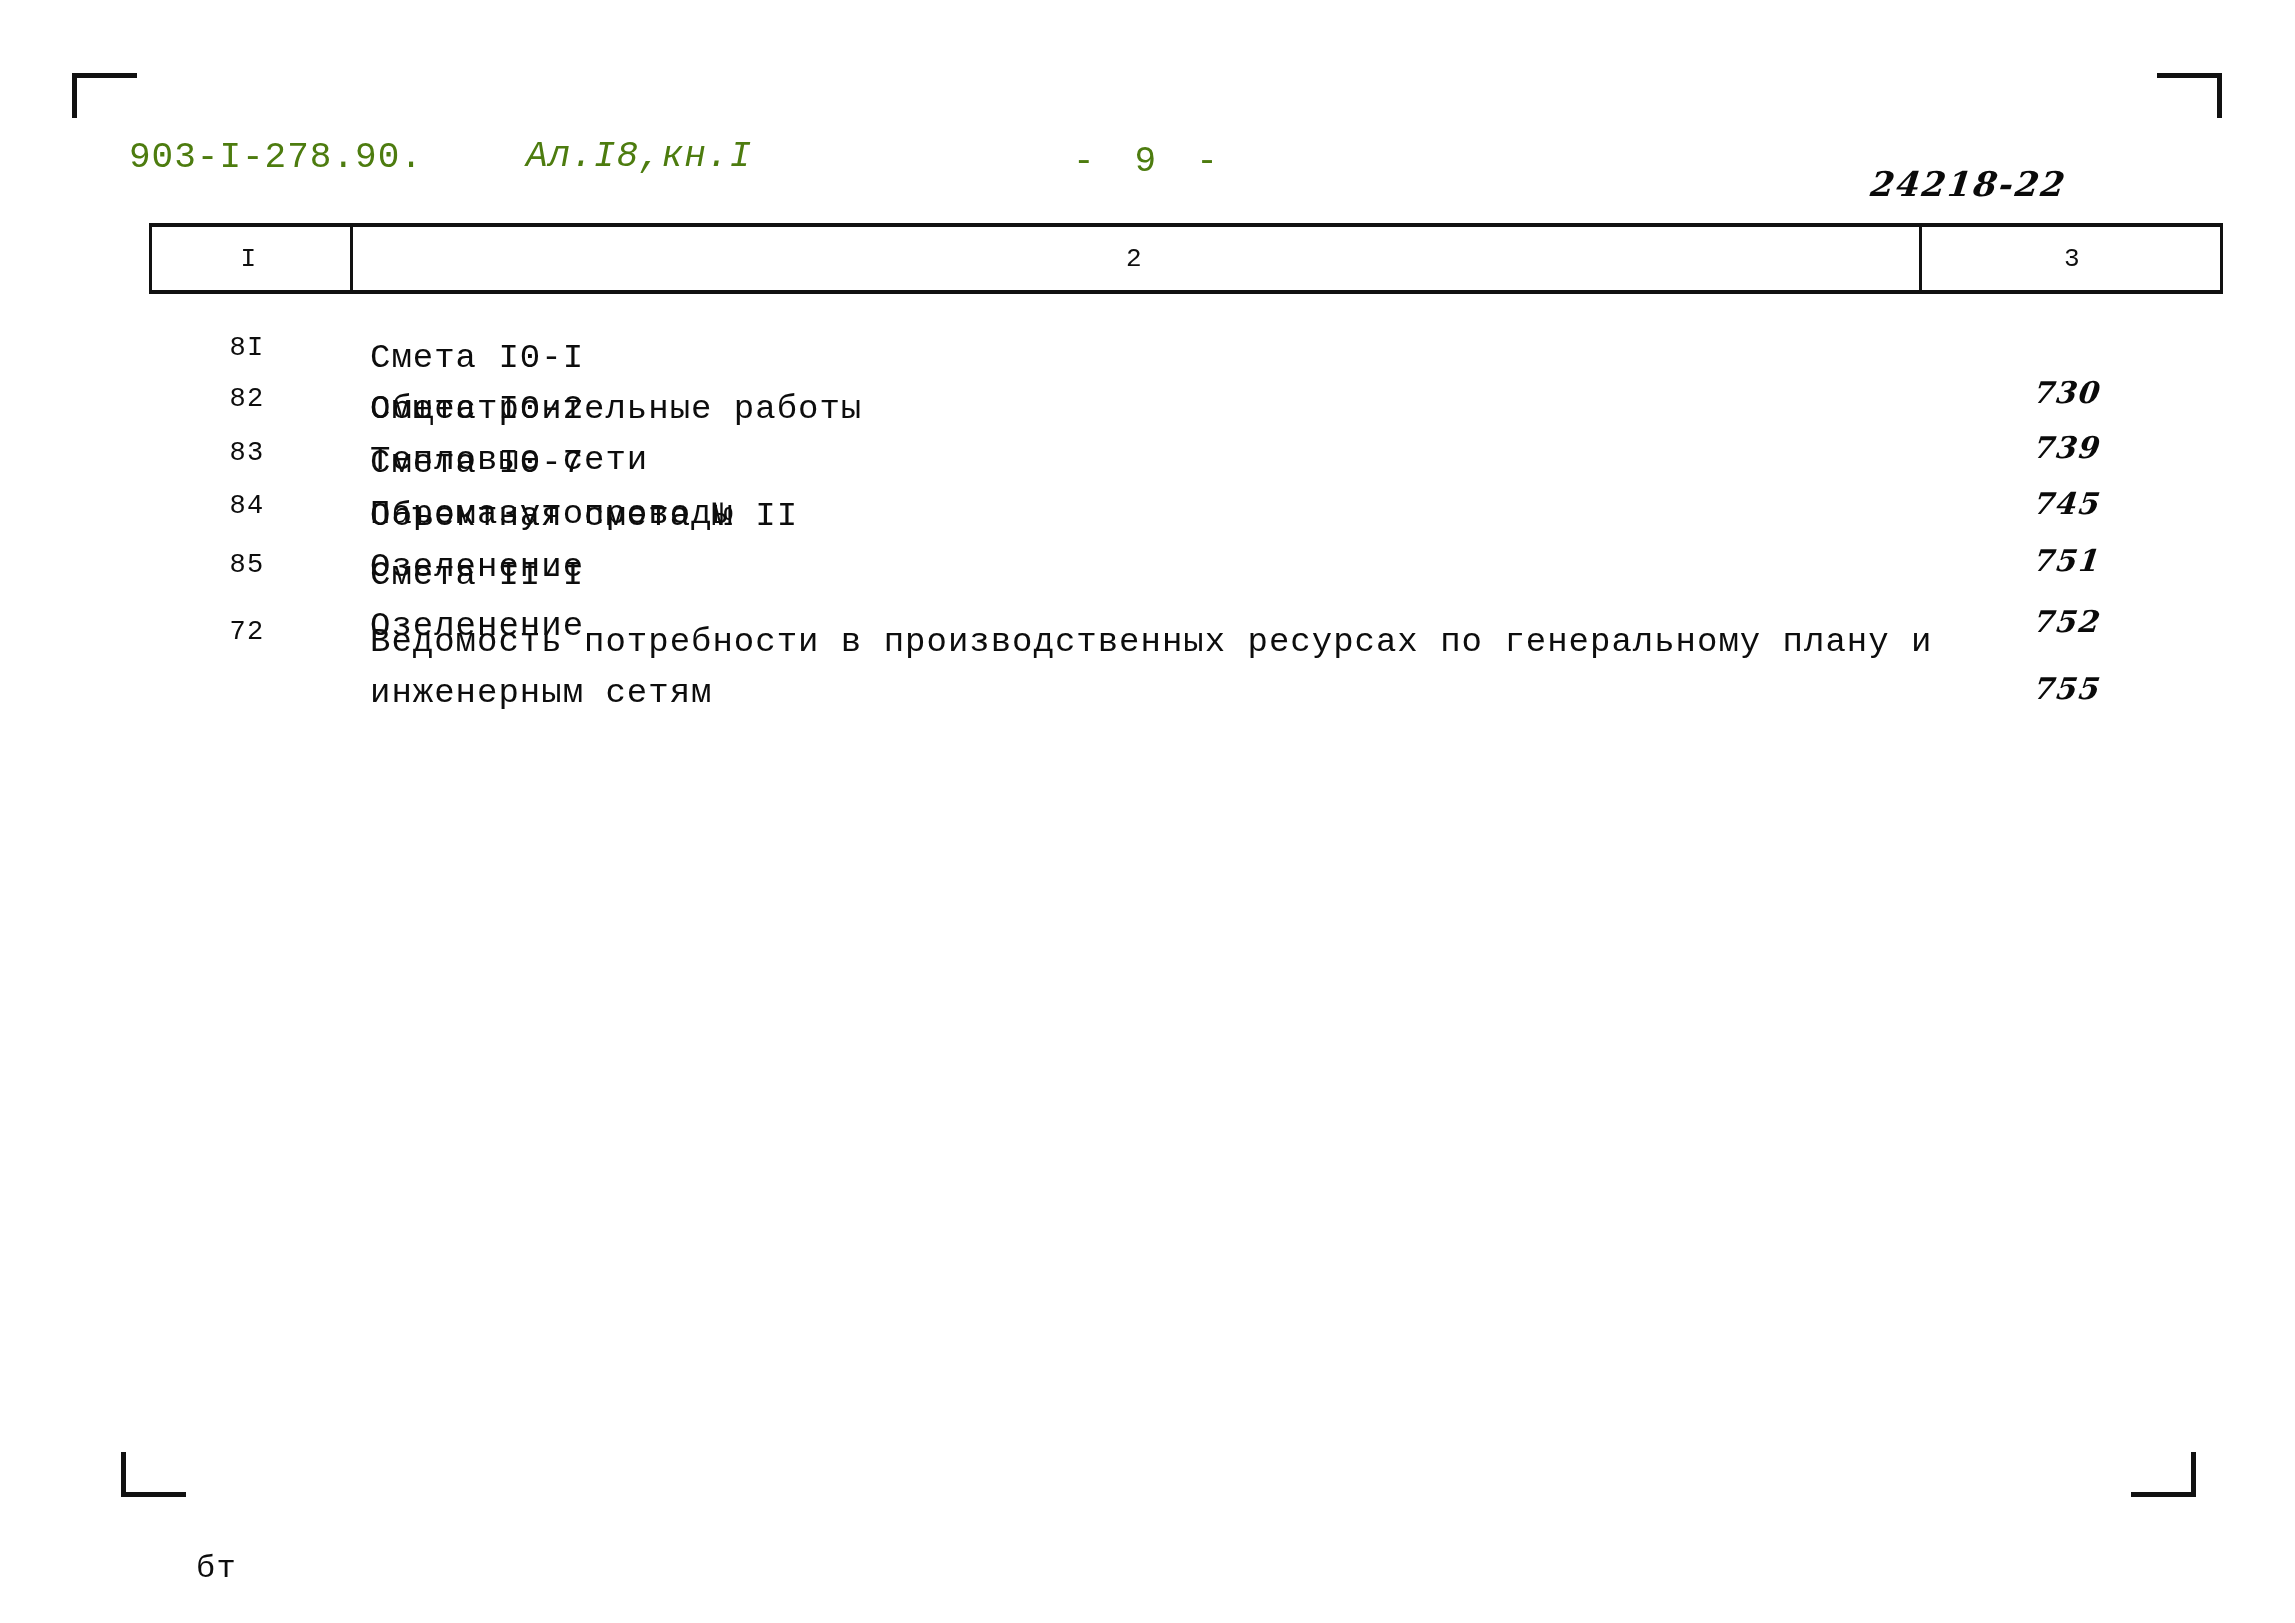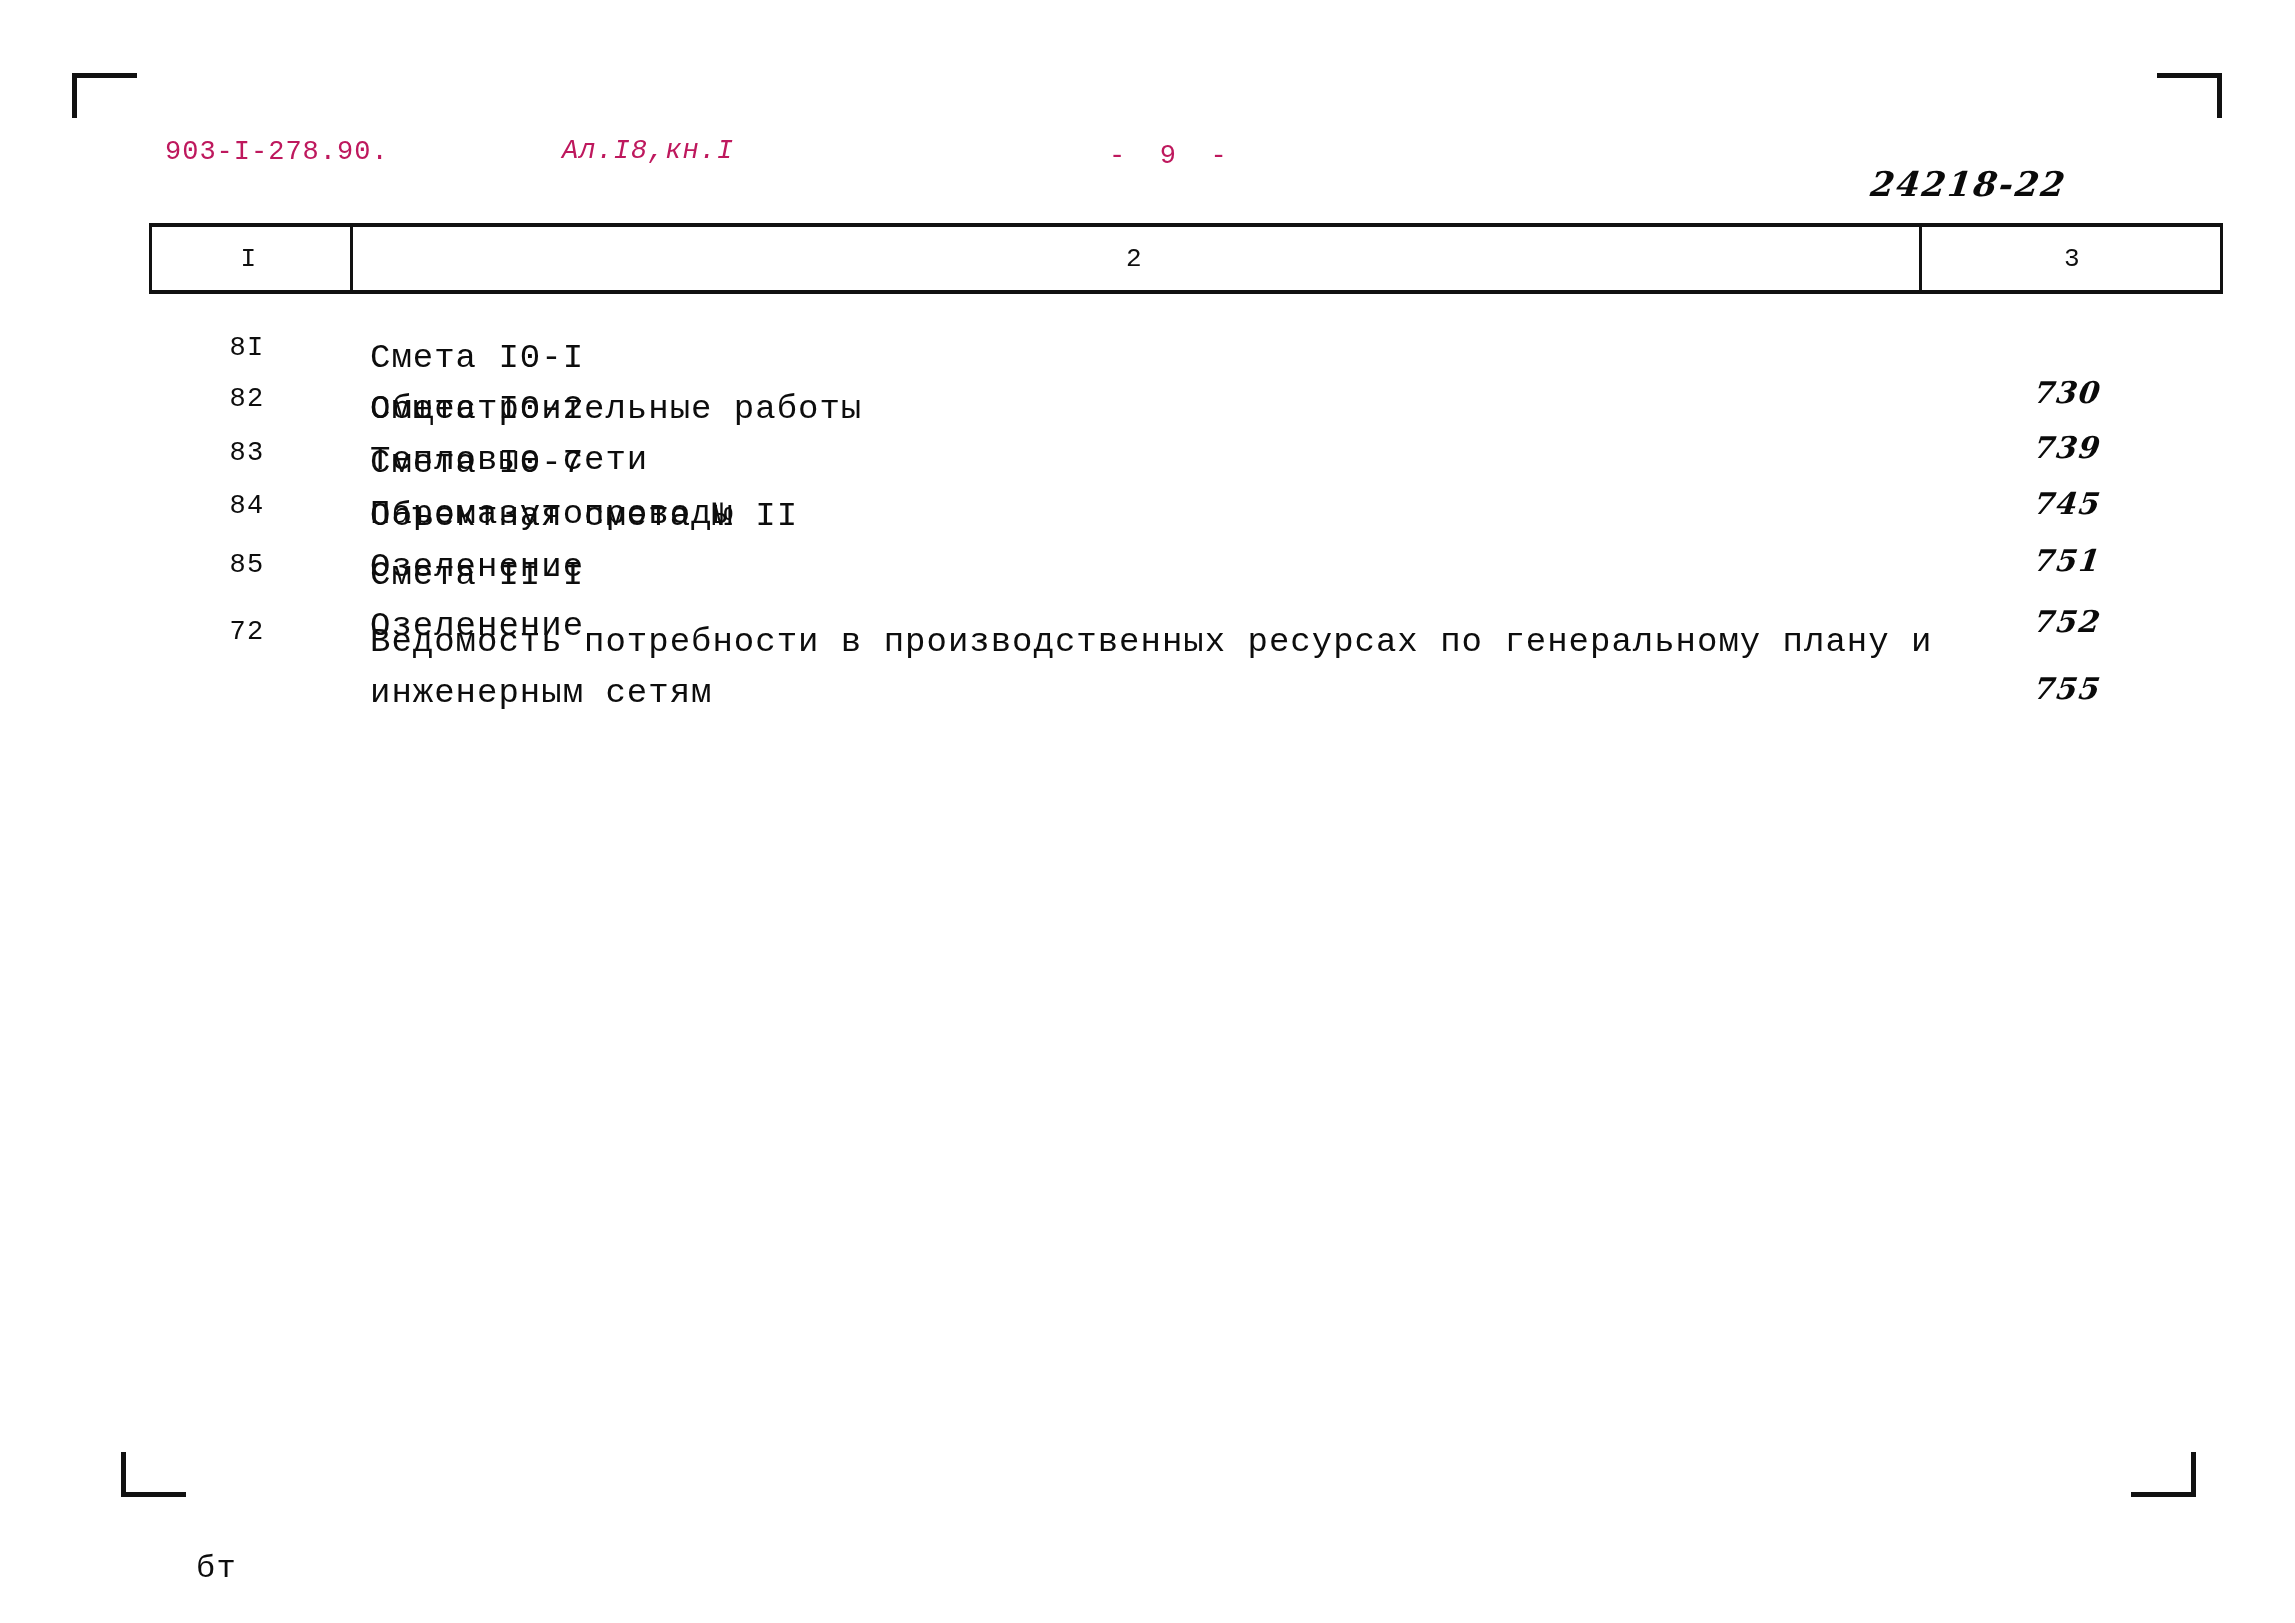"903-I-278.90." .hdr-text { color: #be185d -> #4d7c0f; font-size: 27px -> 36px; margin-left: 36px -> none }
